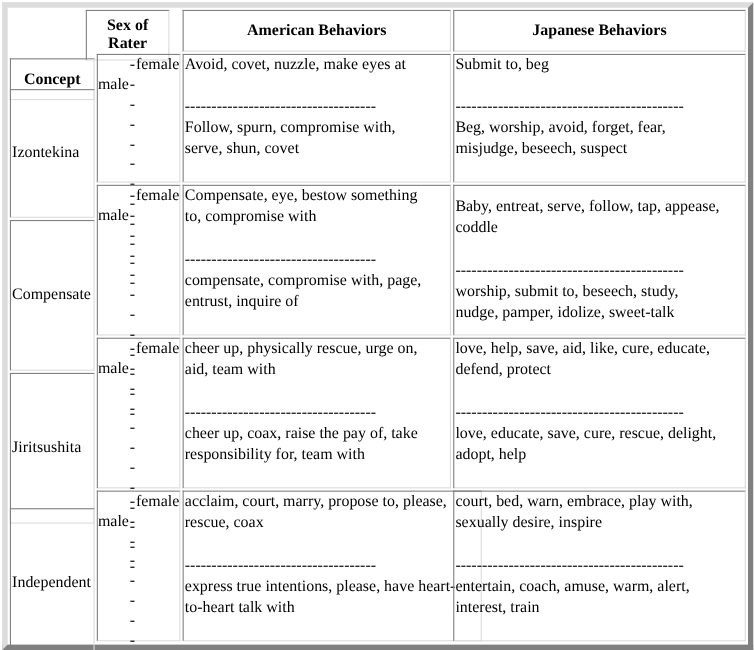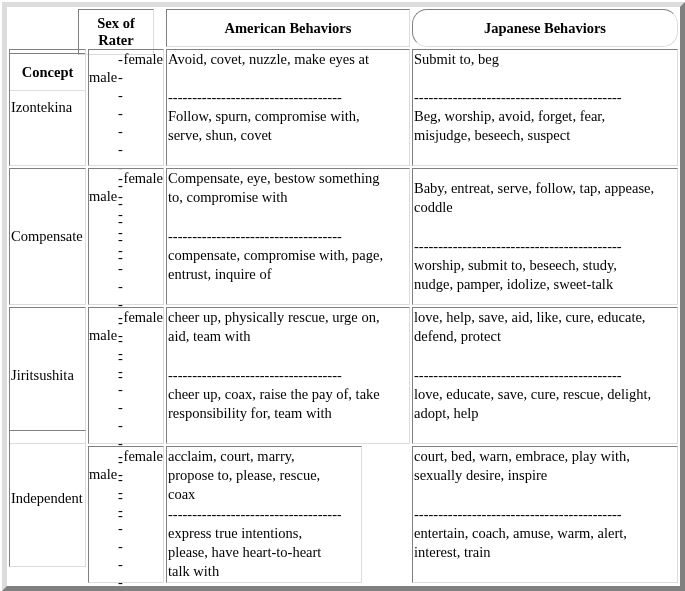"Japanese Behaviors" div.cell { border-radius: 15px -> none }
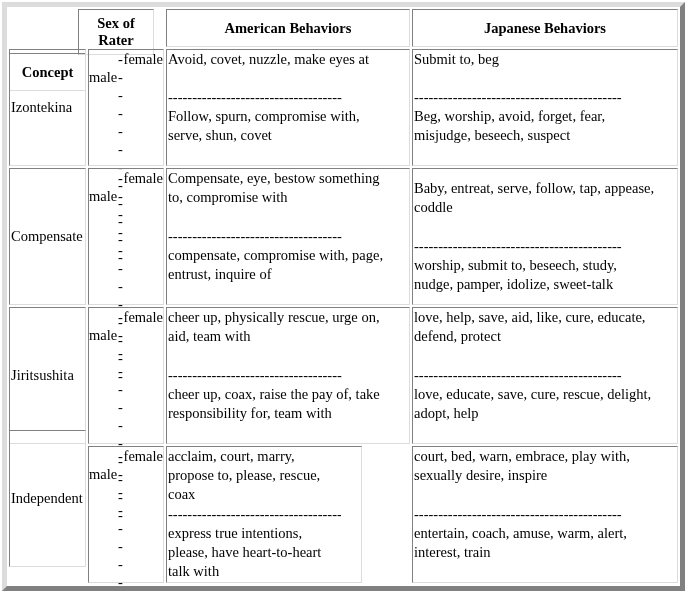"Izontekina" .concept { margin-top: none -> 32px }
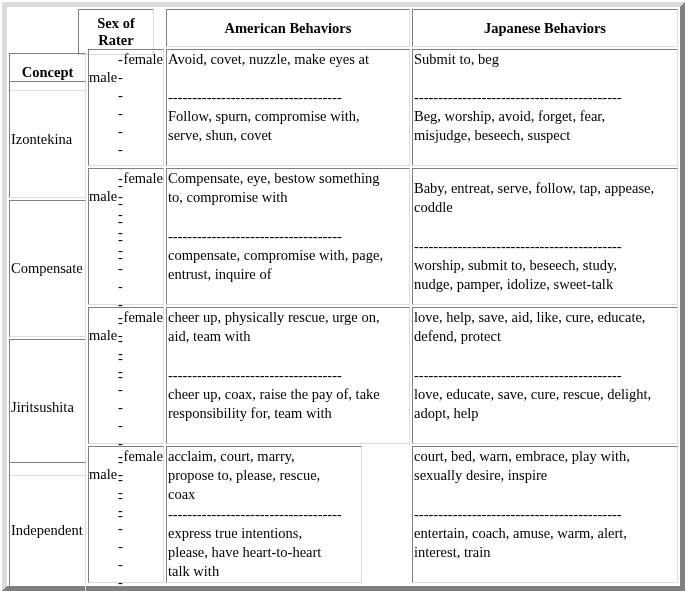"acclaim, court, marry, propose to," div.cell { width: 196px -> 272px }
